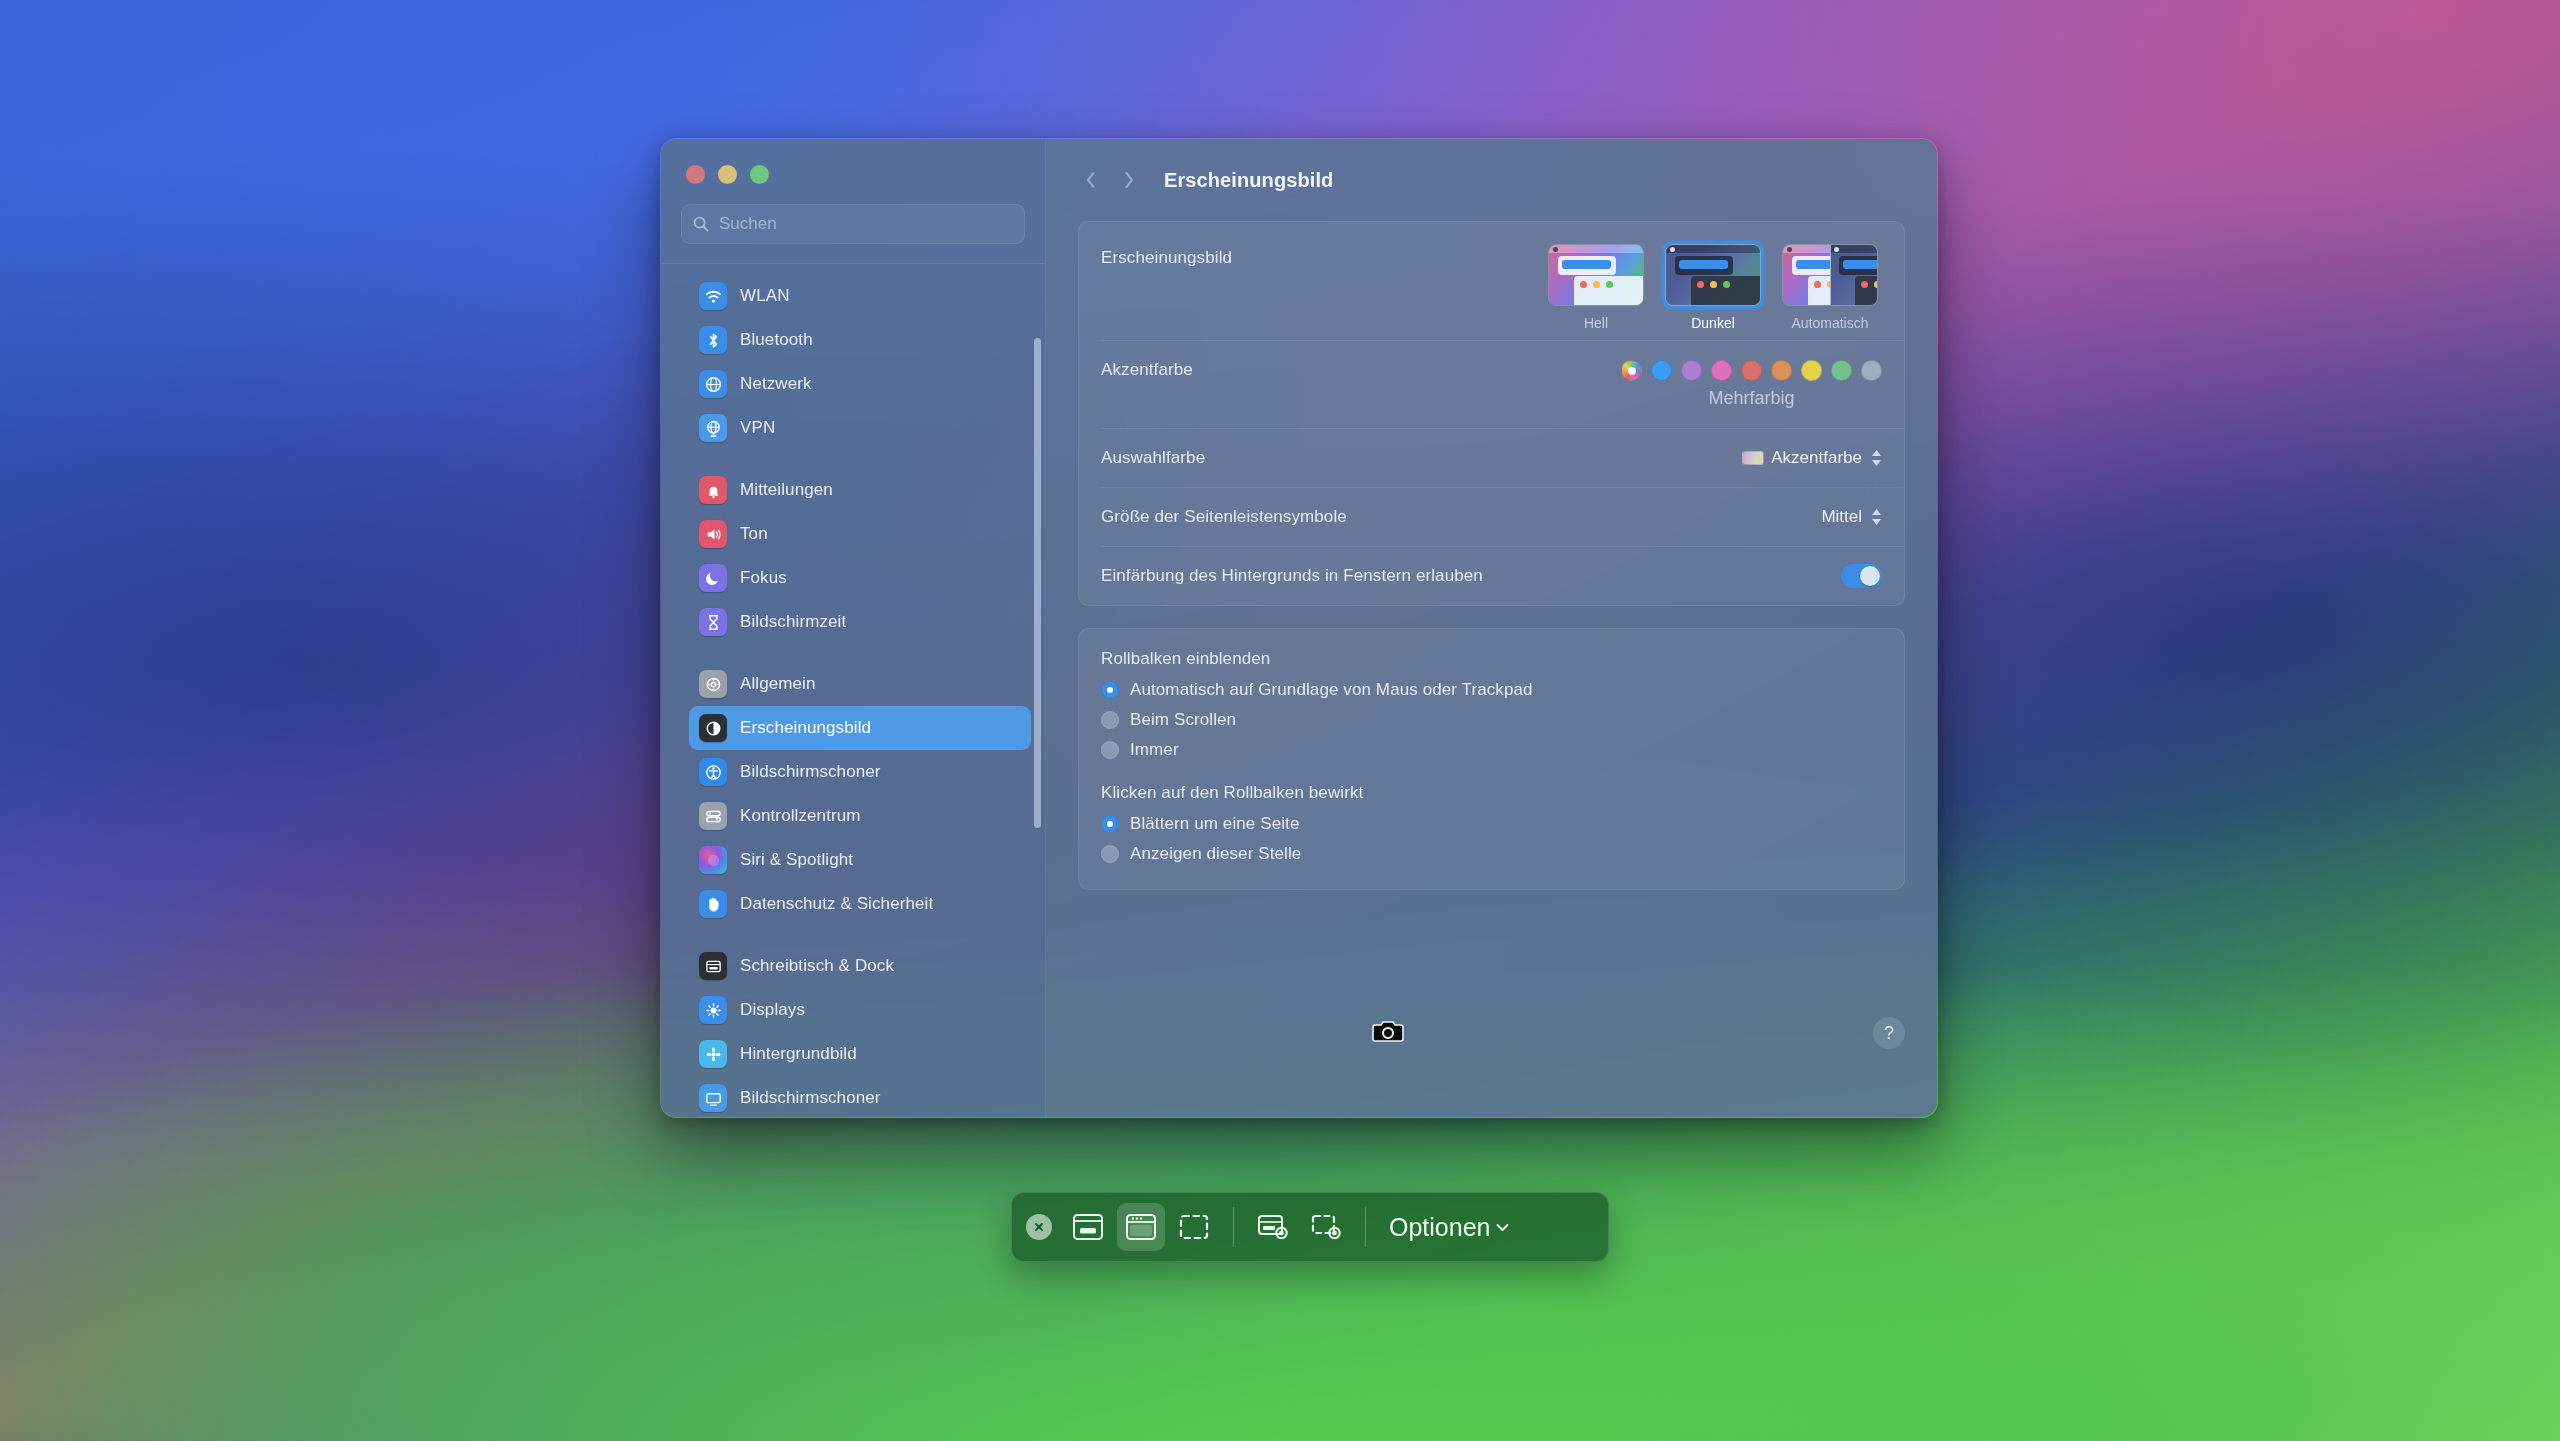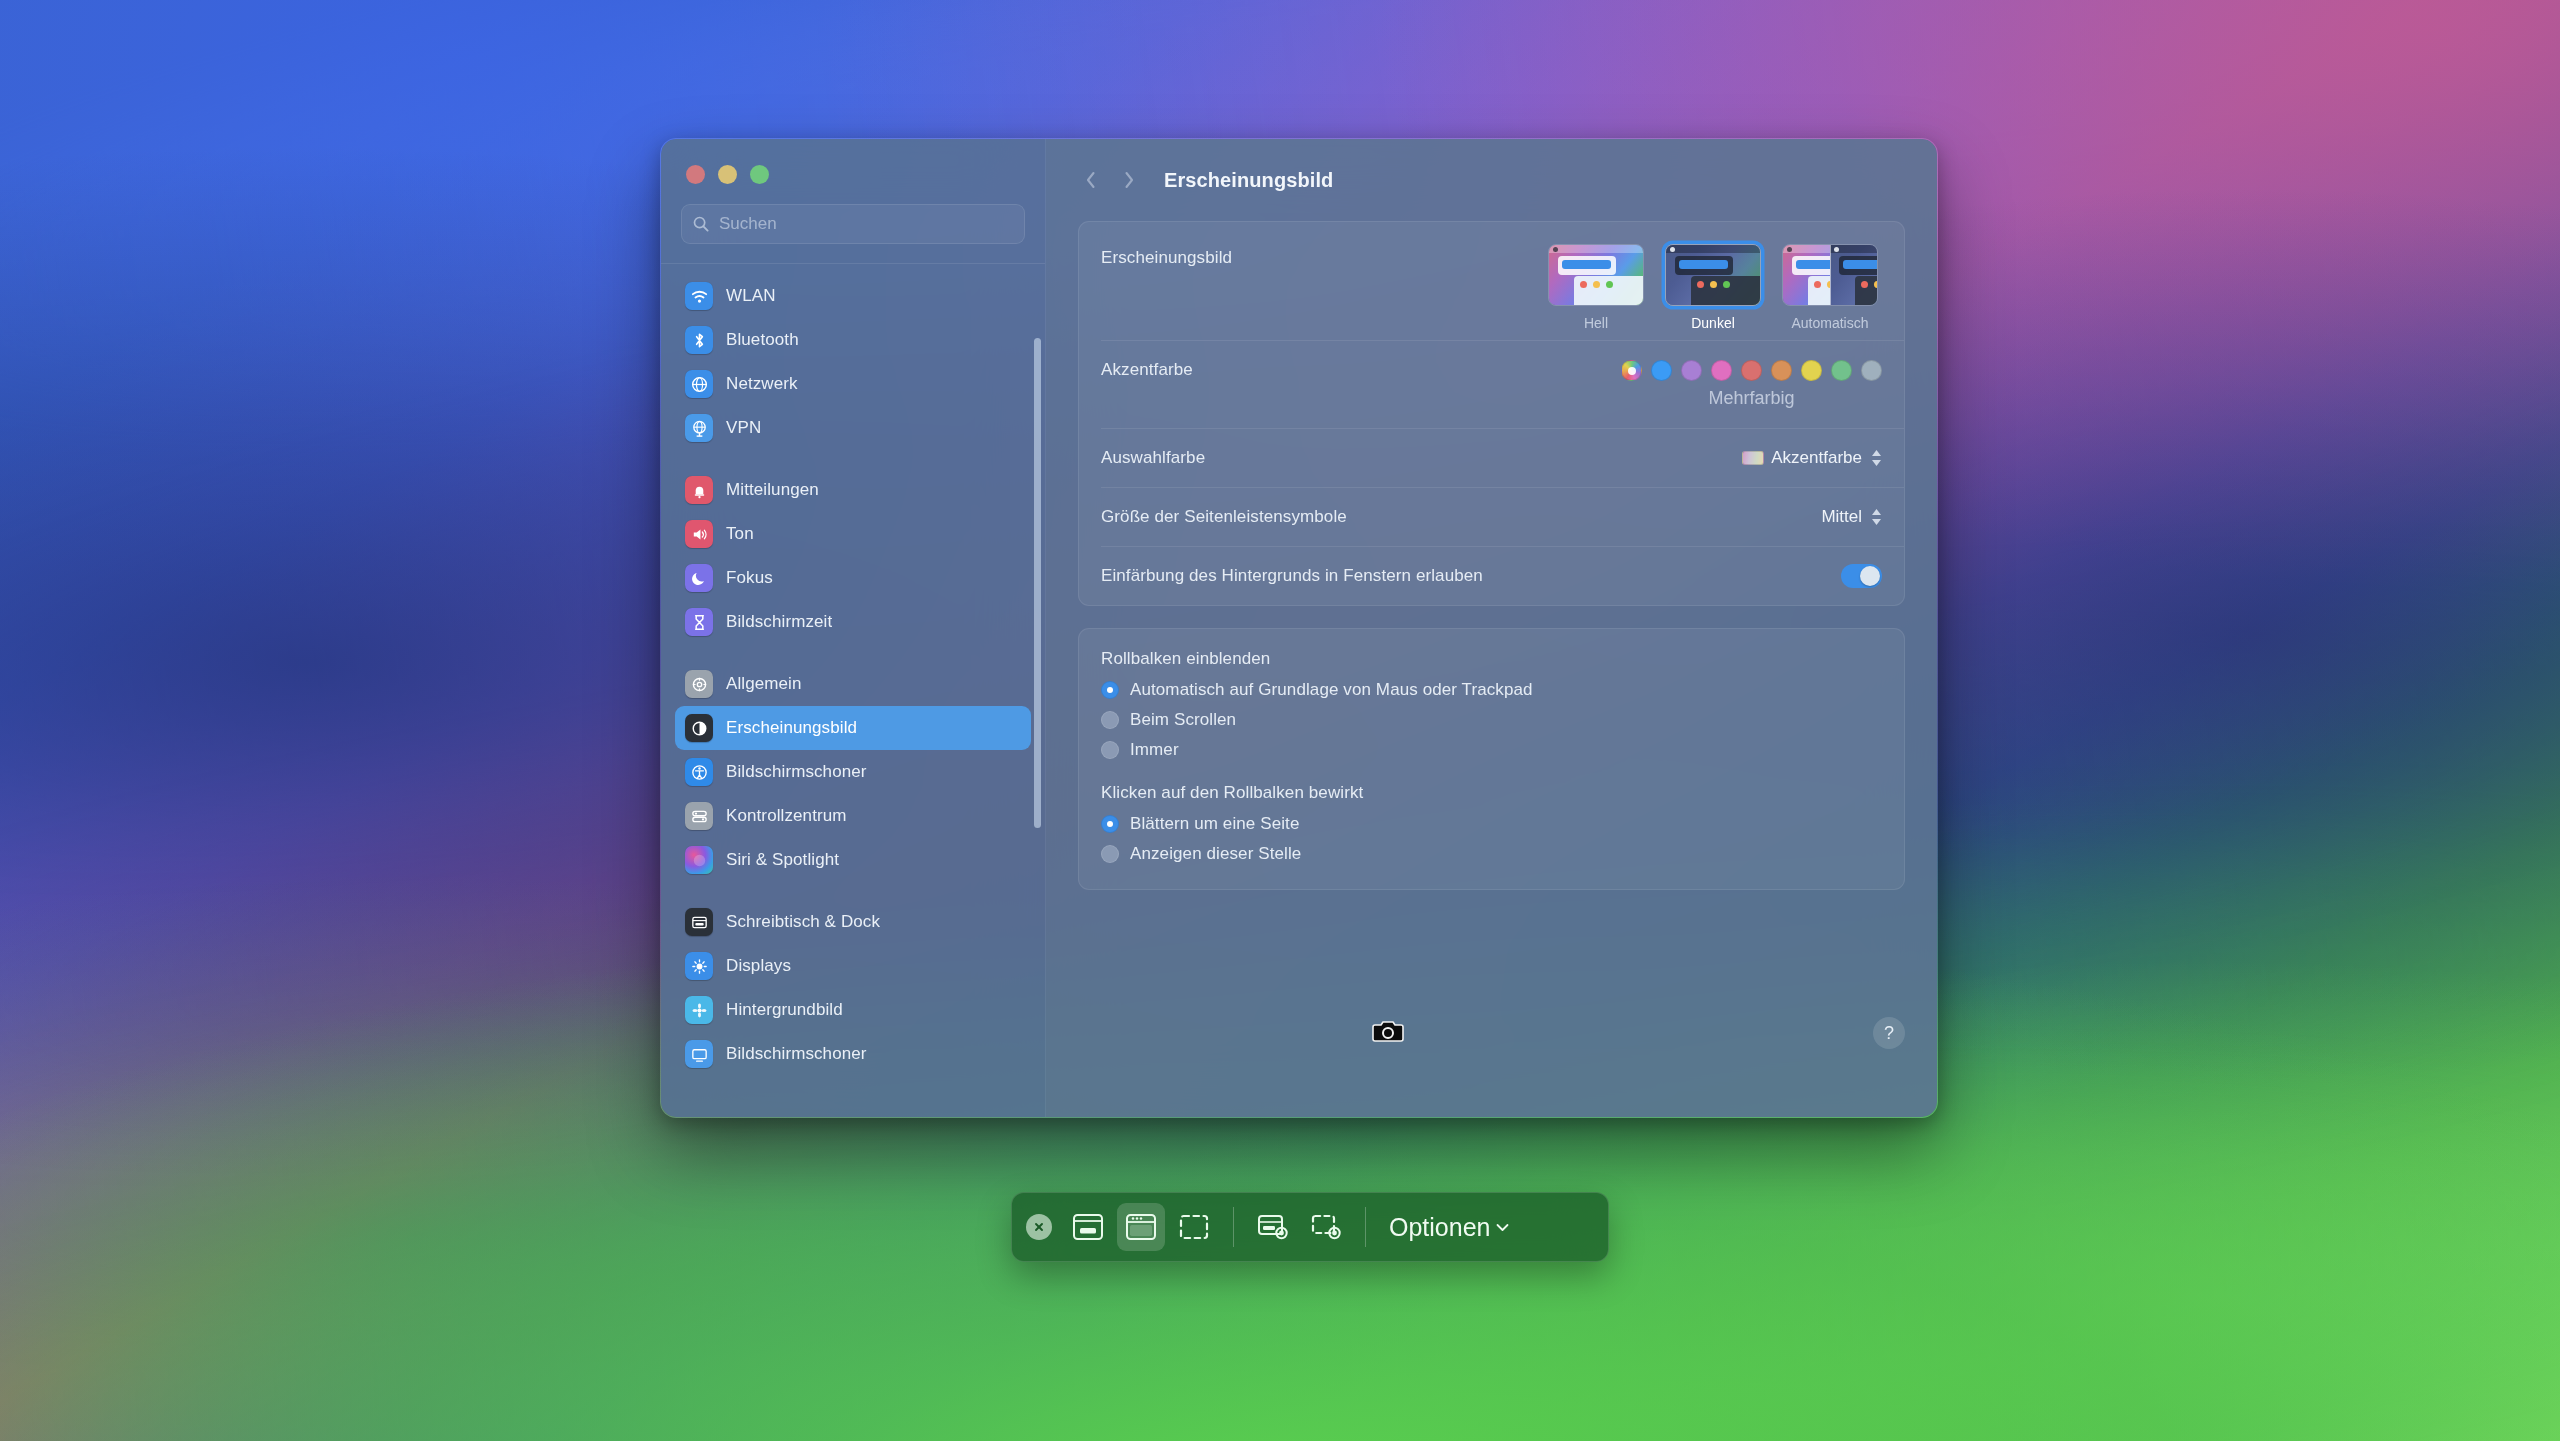"WLAN" #sidebar-scroll { padding: 10px 14px 0 14px -> 10px 14px 0 28px }
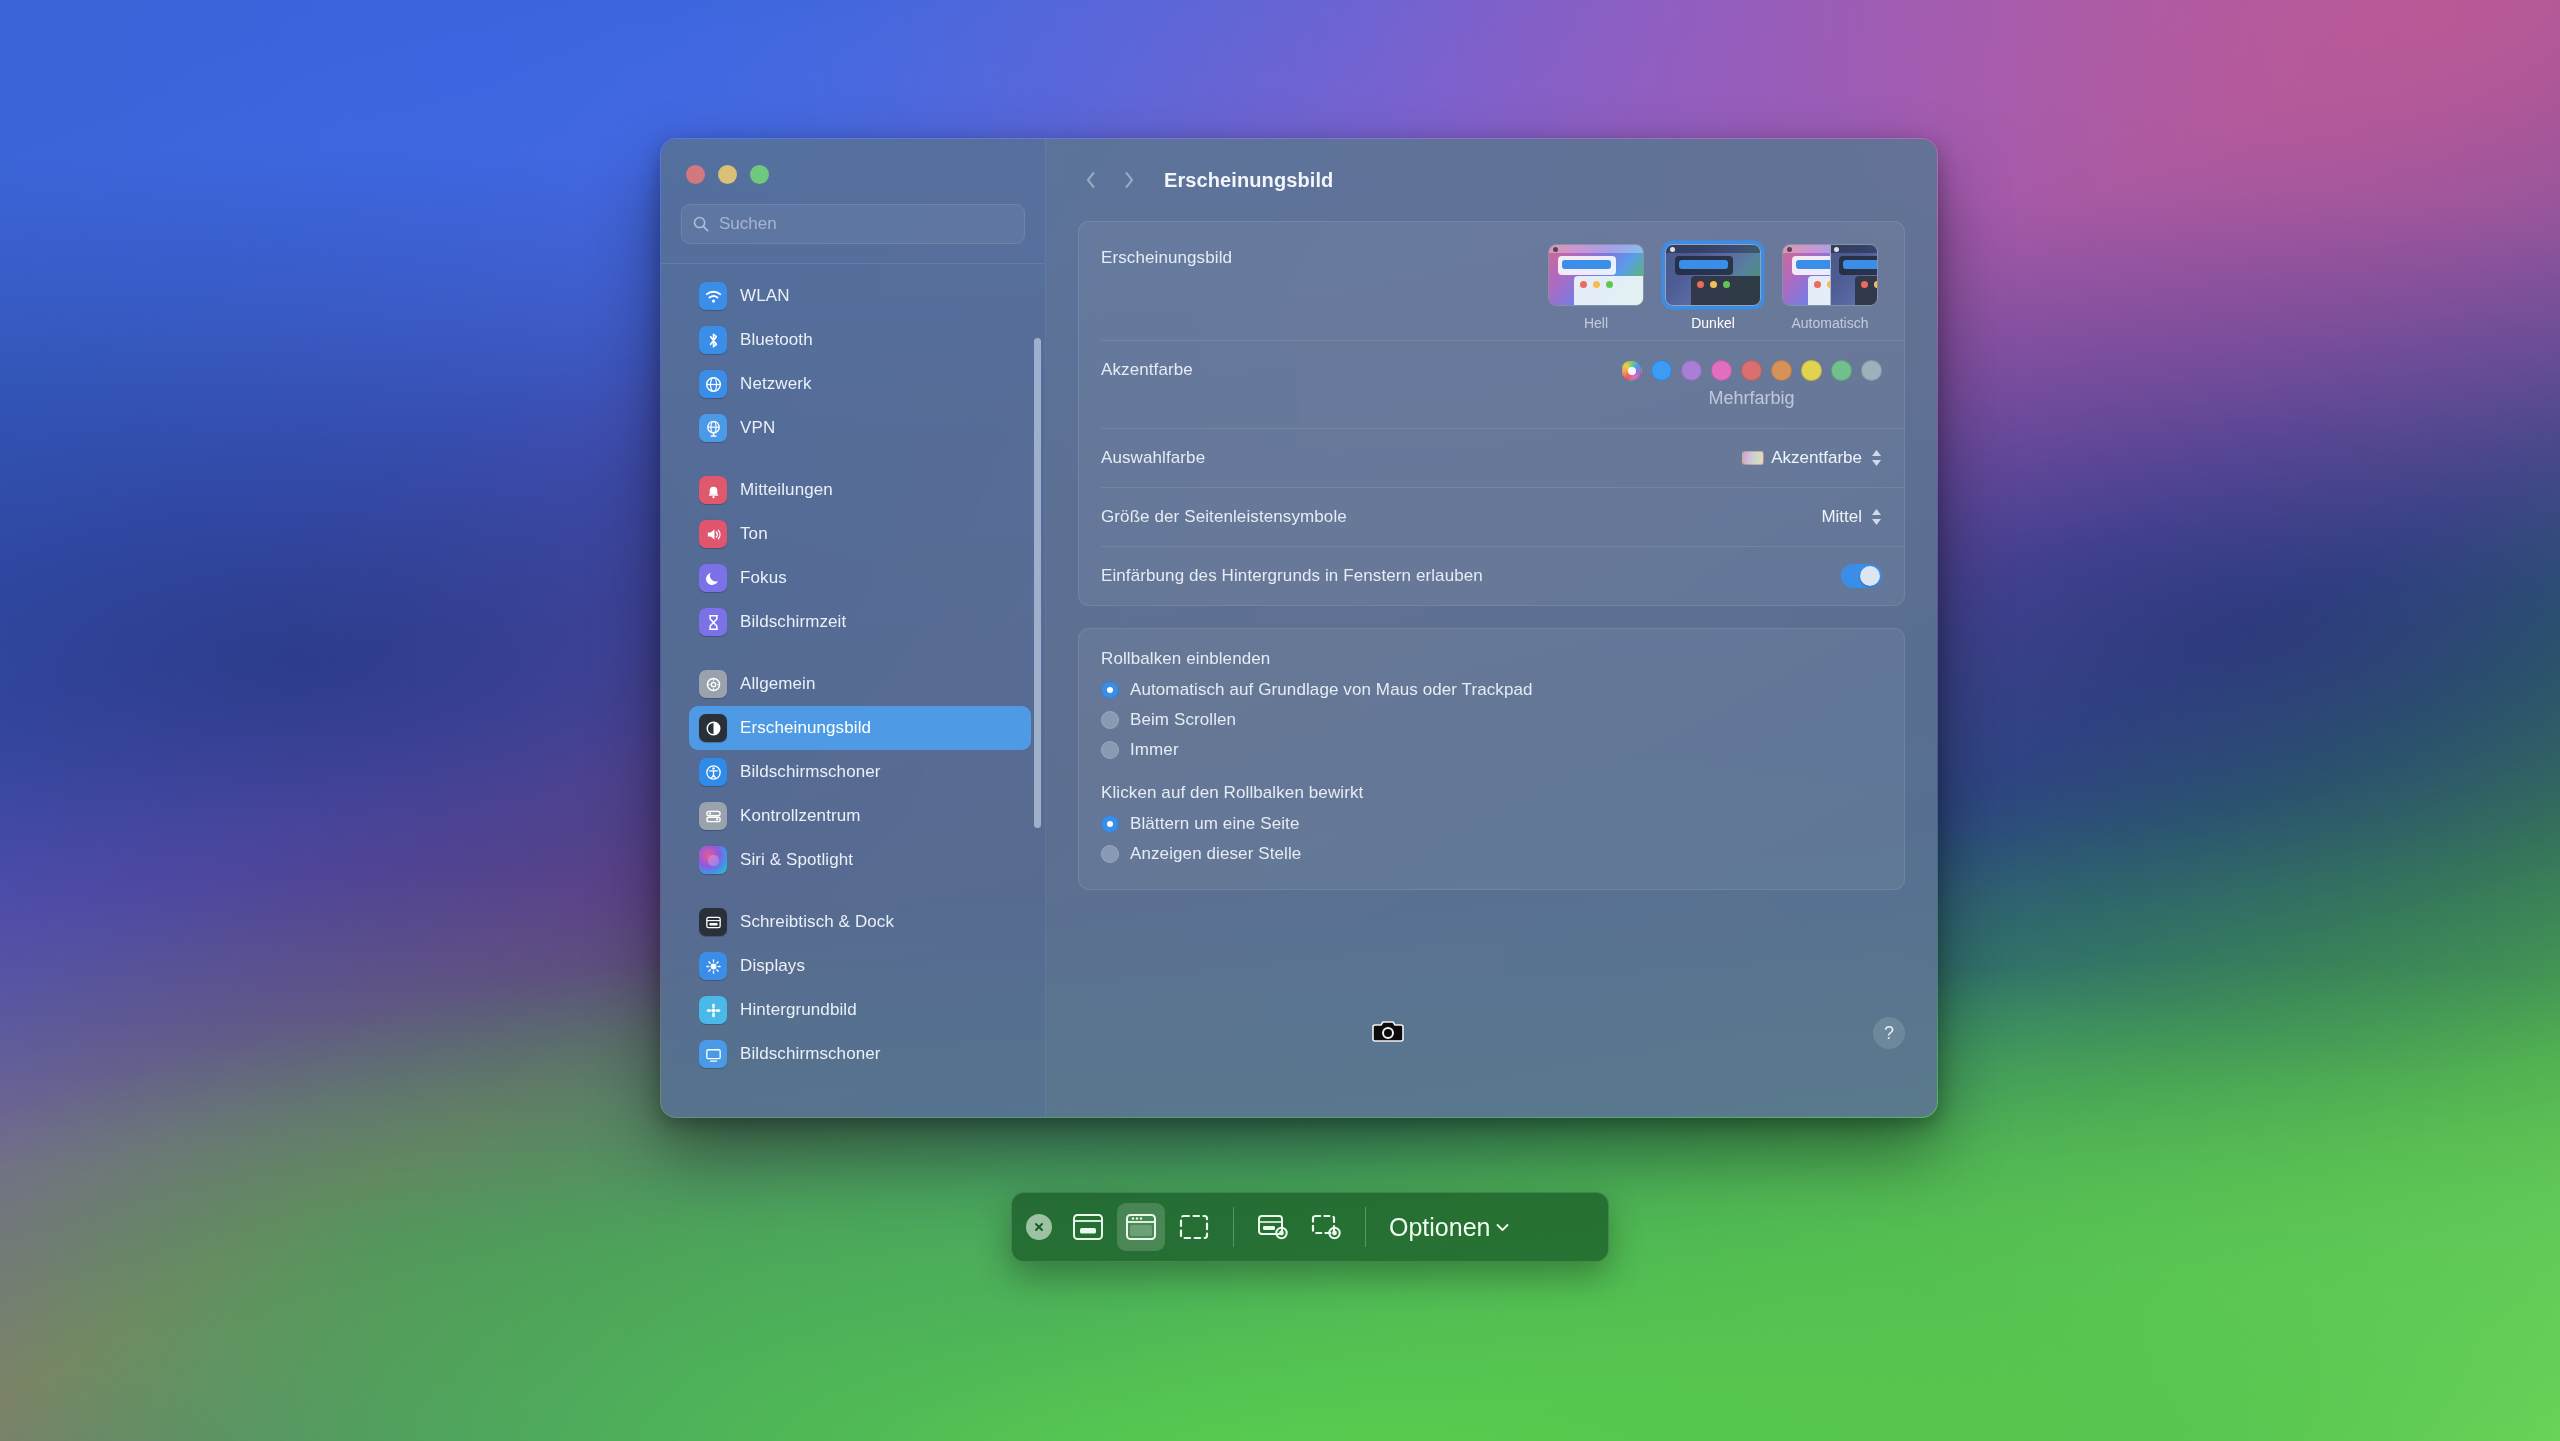"Datenschutz & Sicherheit" div.nav-item { html: none -> <div> <span> <svg> <path></path> </svg> </span> <span>Datenschutz &amp; Sicherheit</span> </div> }
